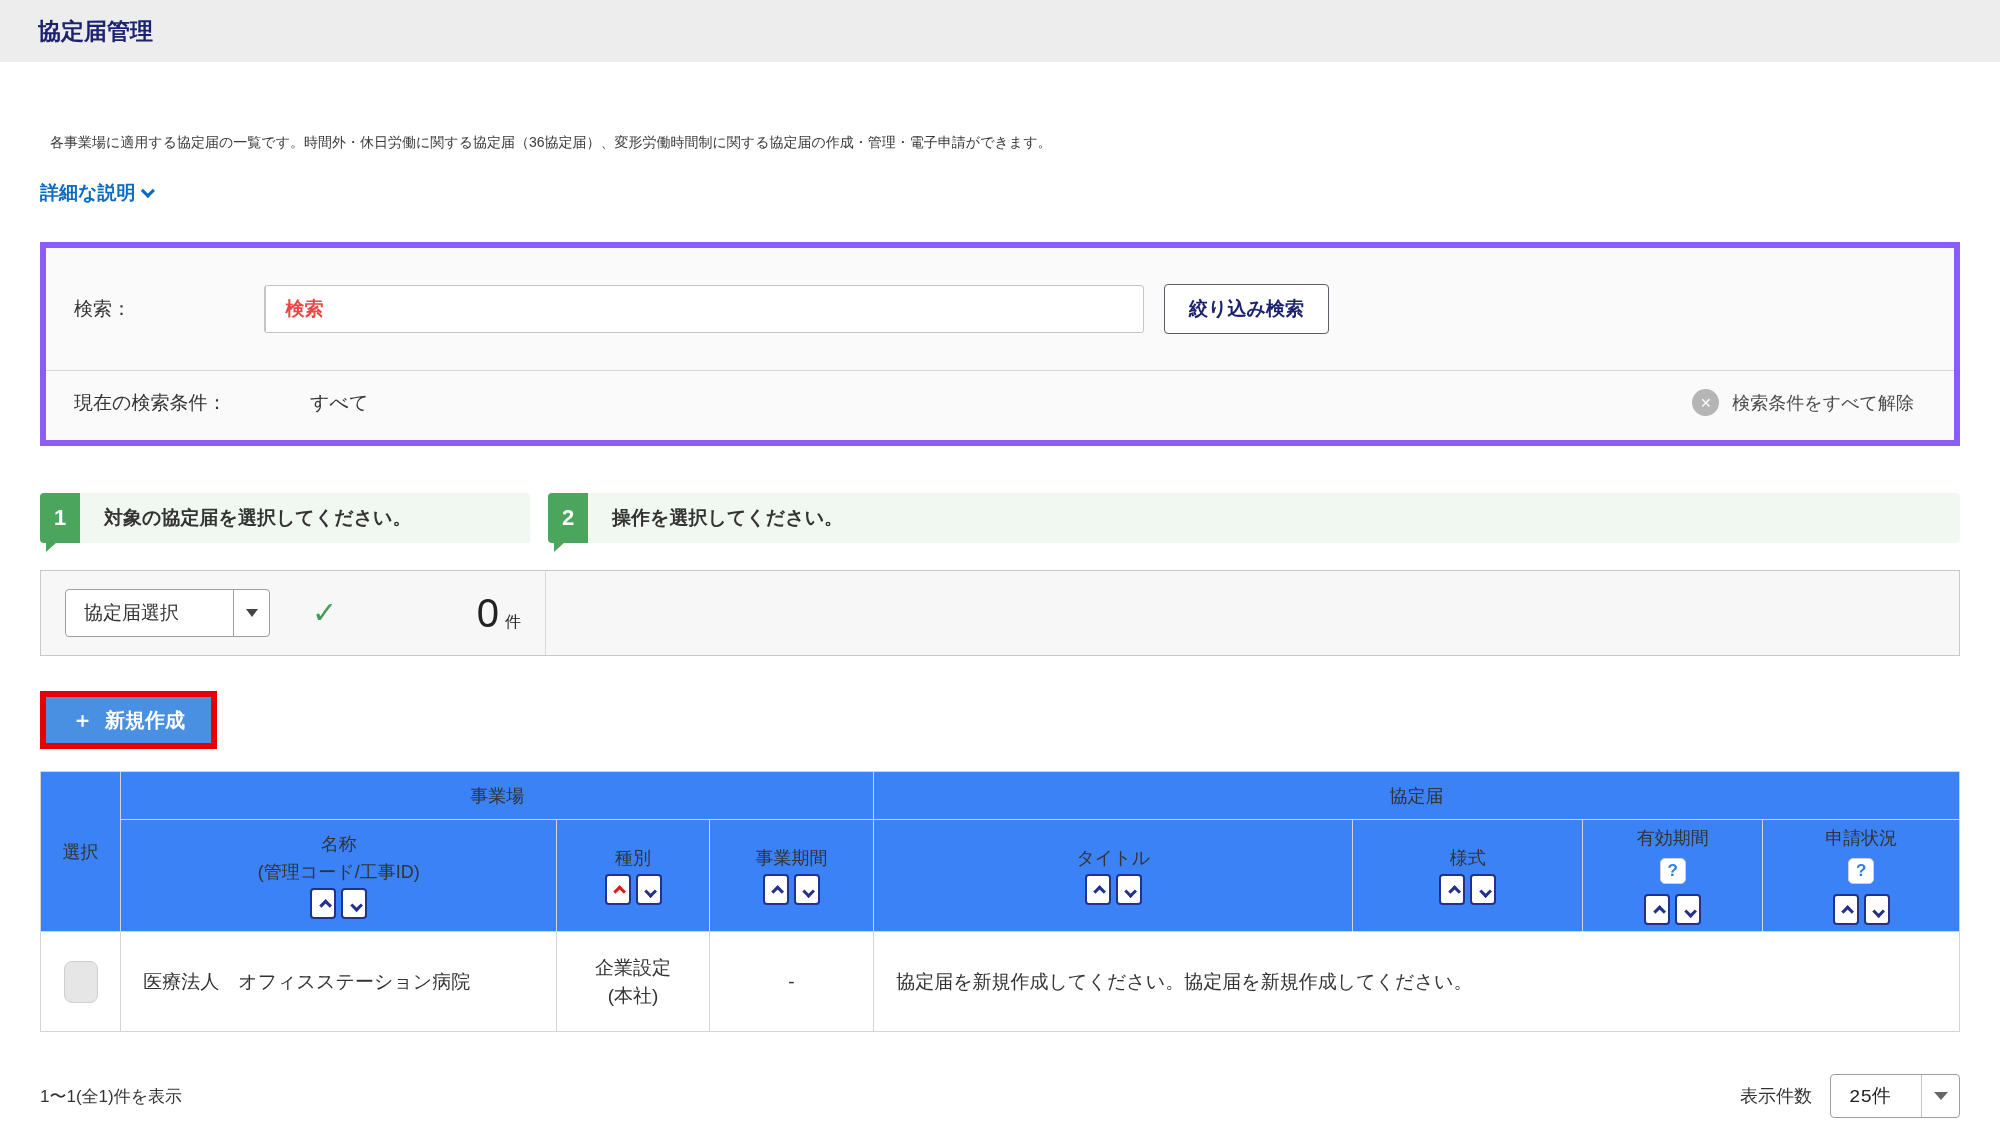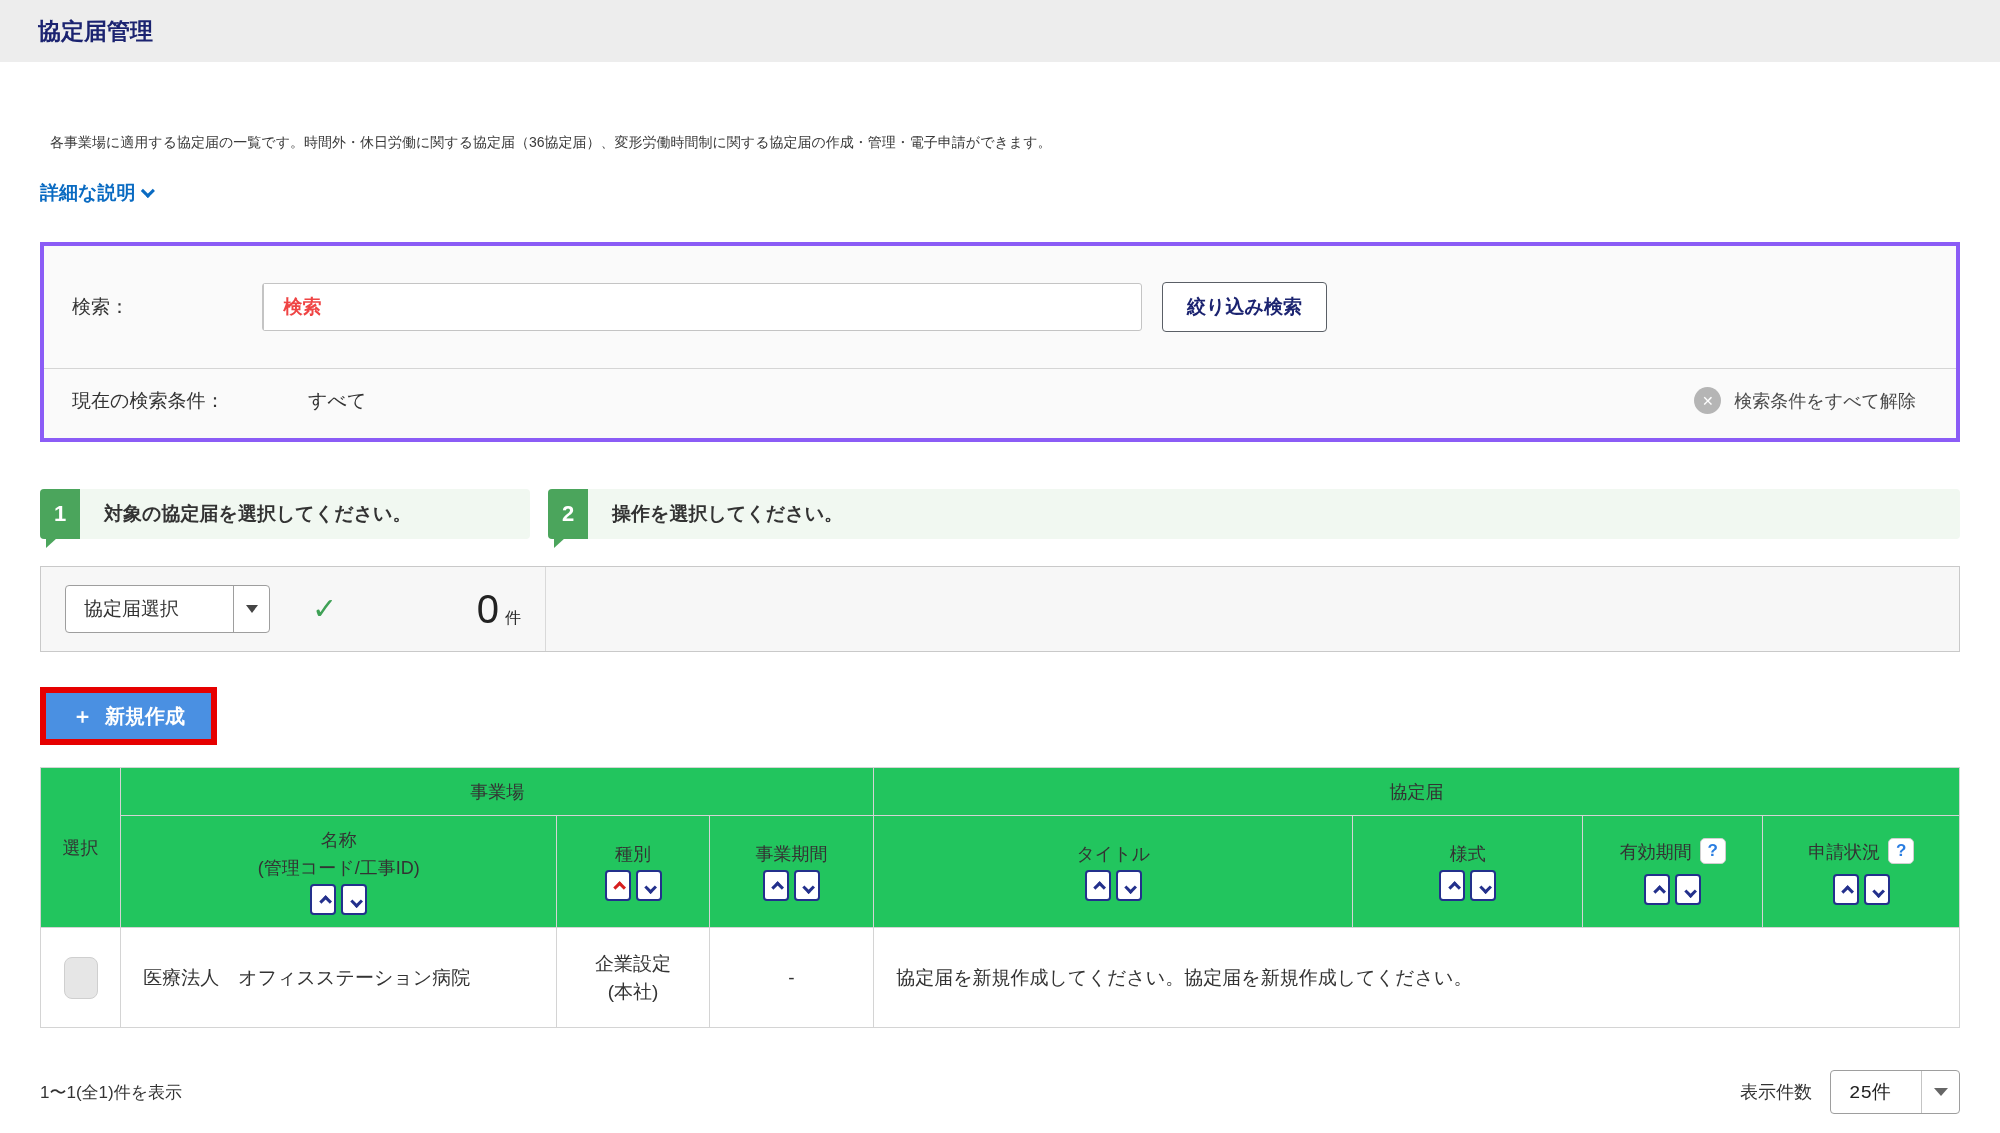"検索：" .search-panel { border: 4px solid #8b5cf6 -> 6px solid #8b5cf6 }
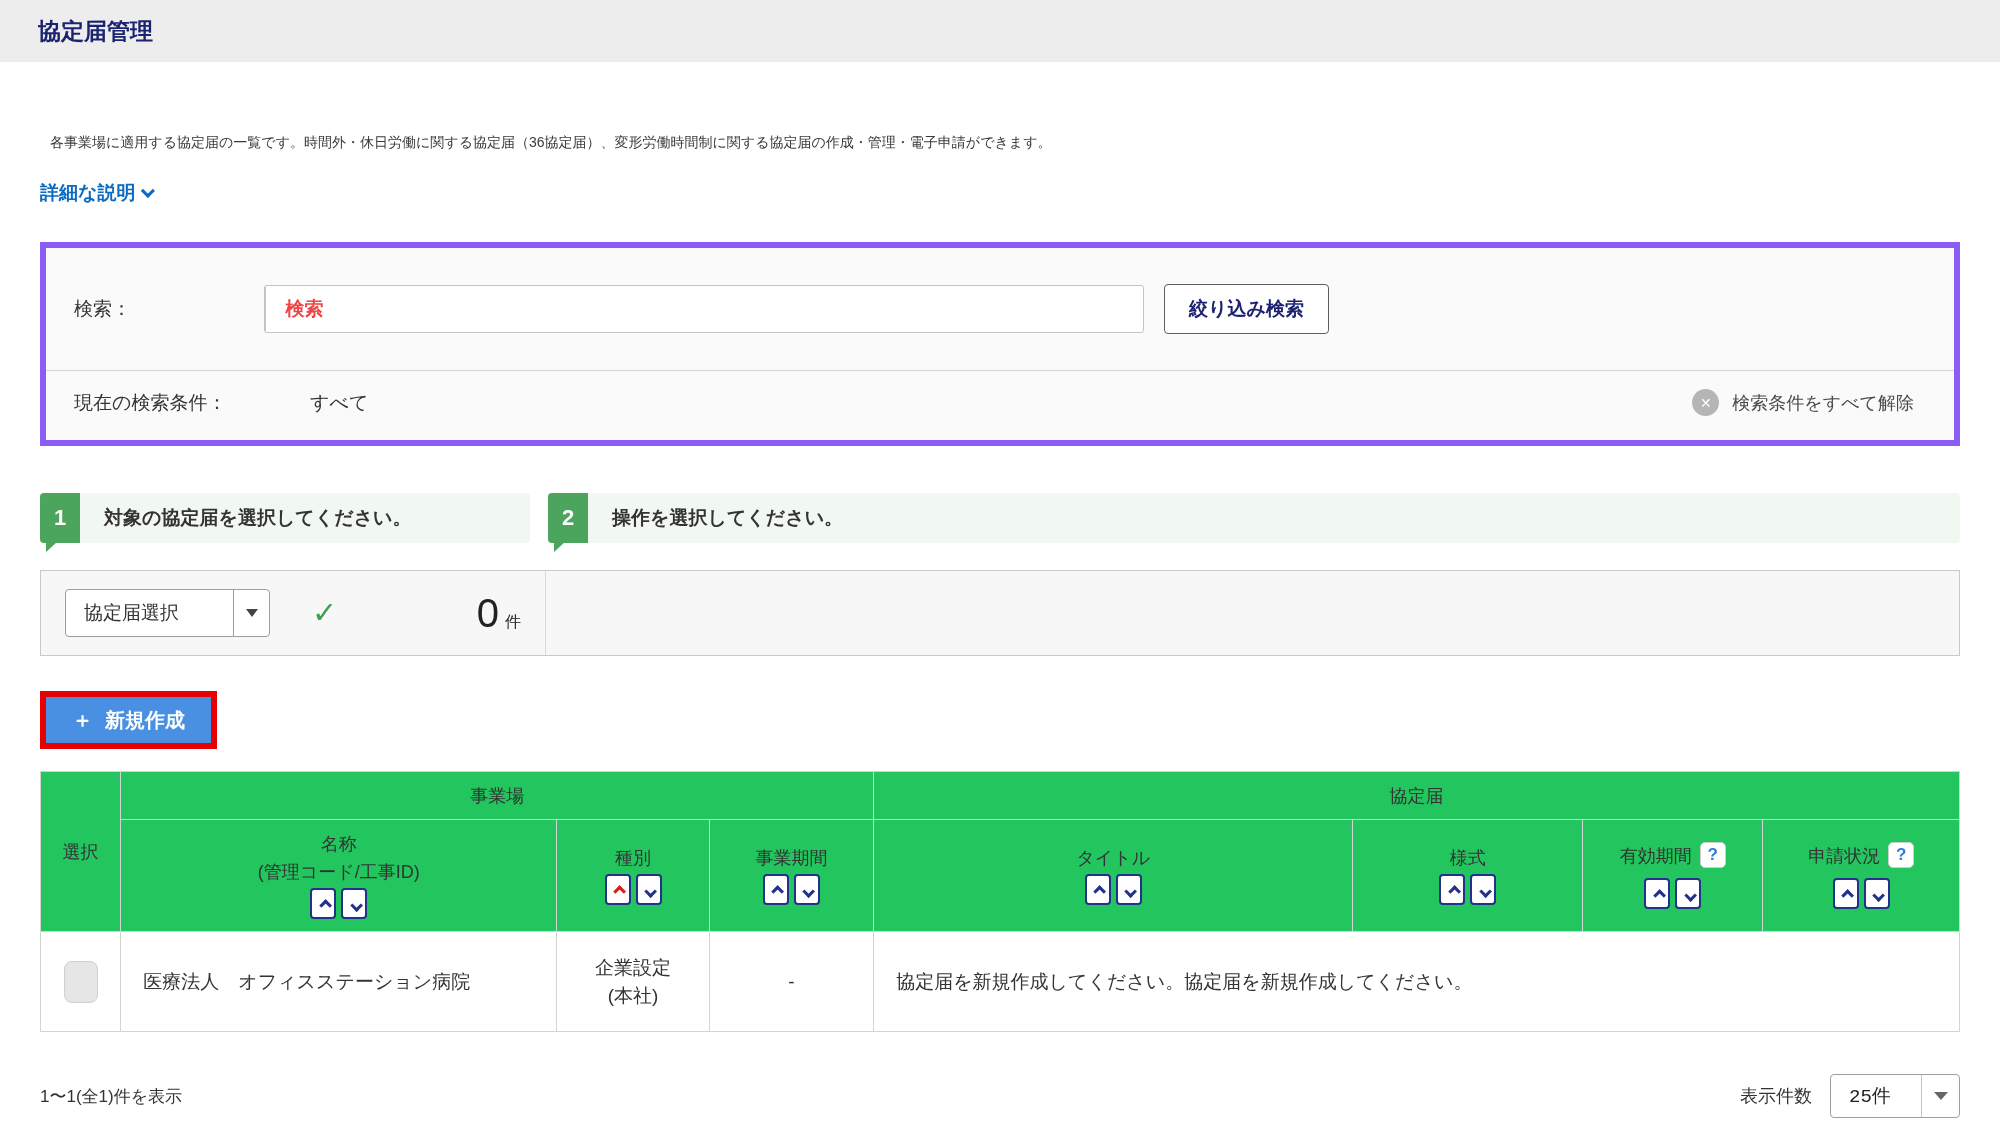"事業場" table.list th { background: #22c55e -> #3b82f6 }
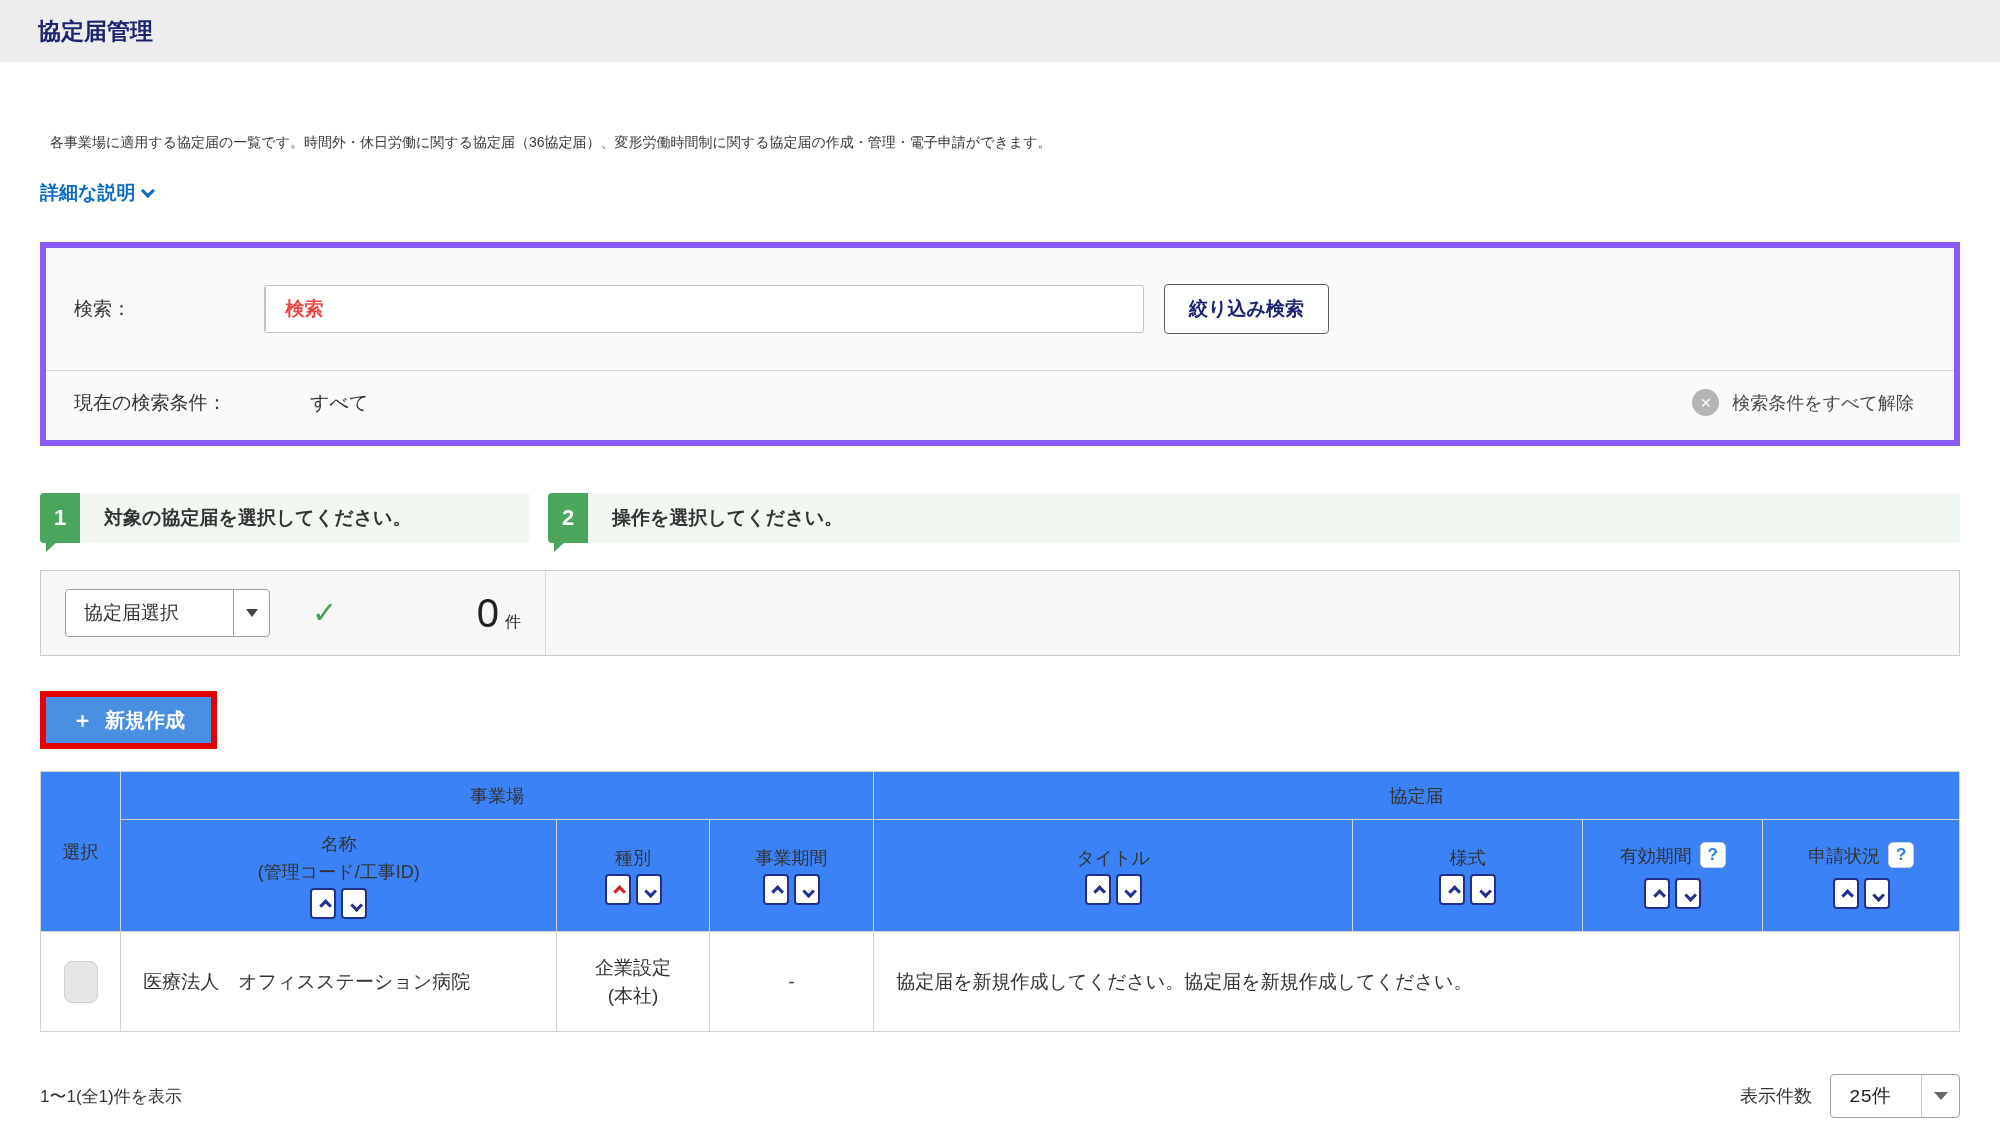"有効期間" .th-flex { align-items: flex-end -> center; flex-direction: none -> column }
